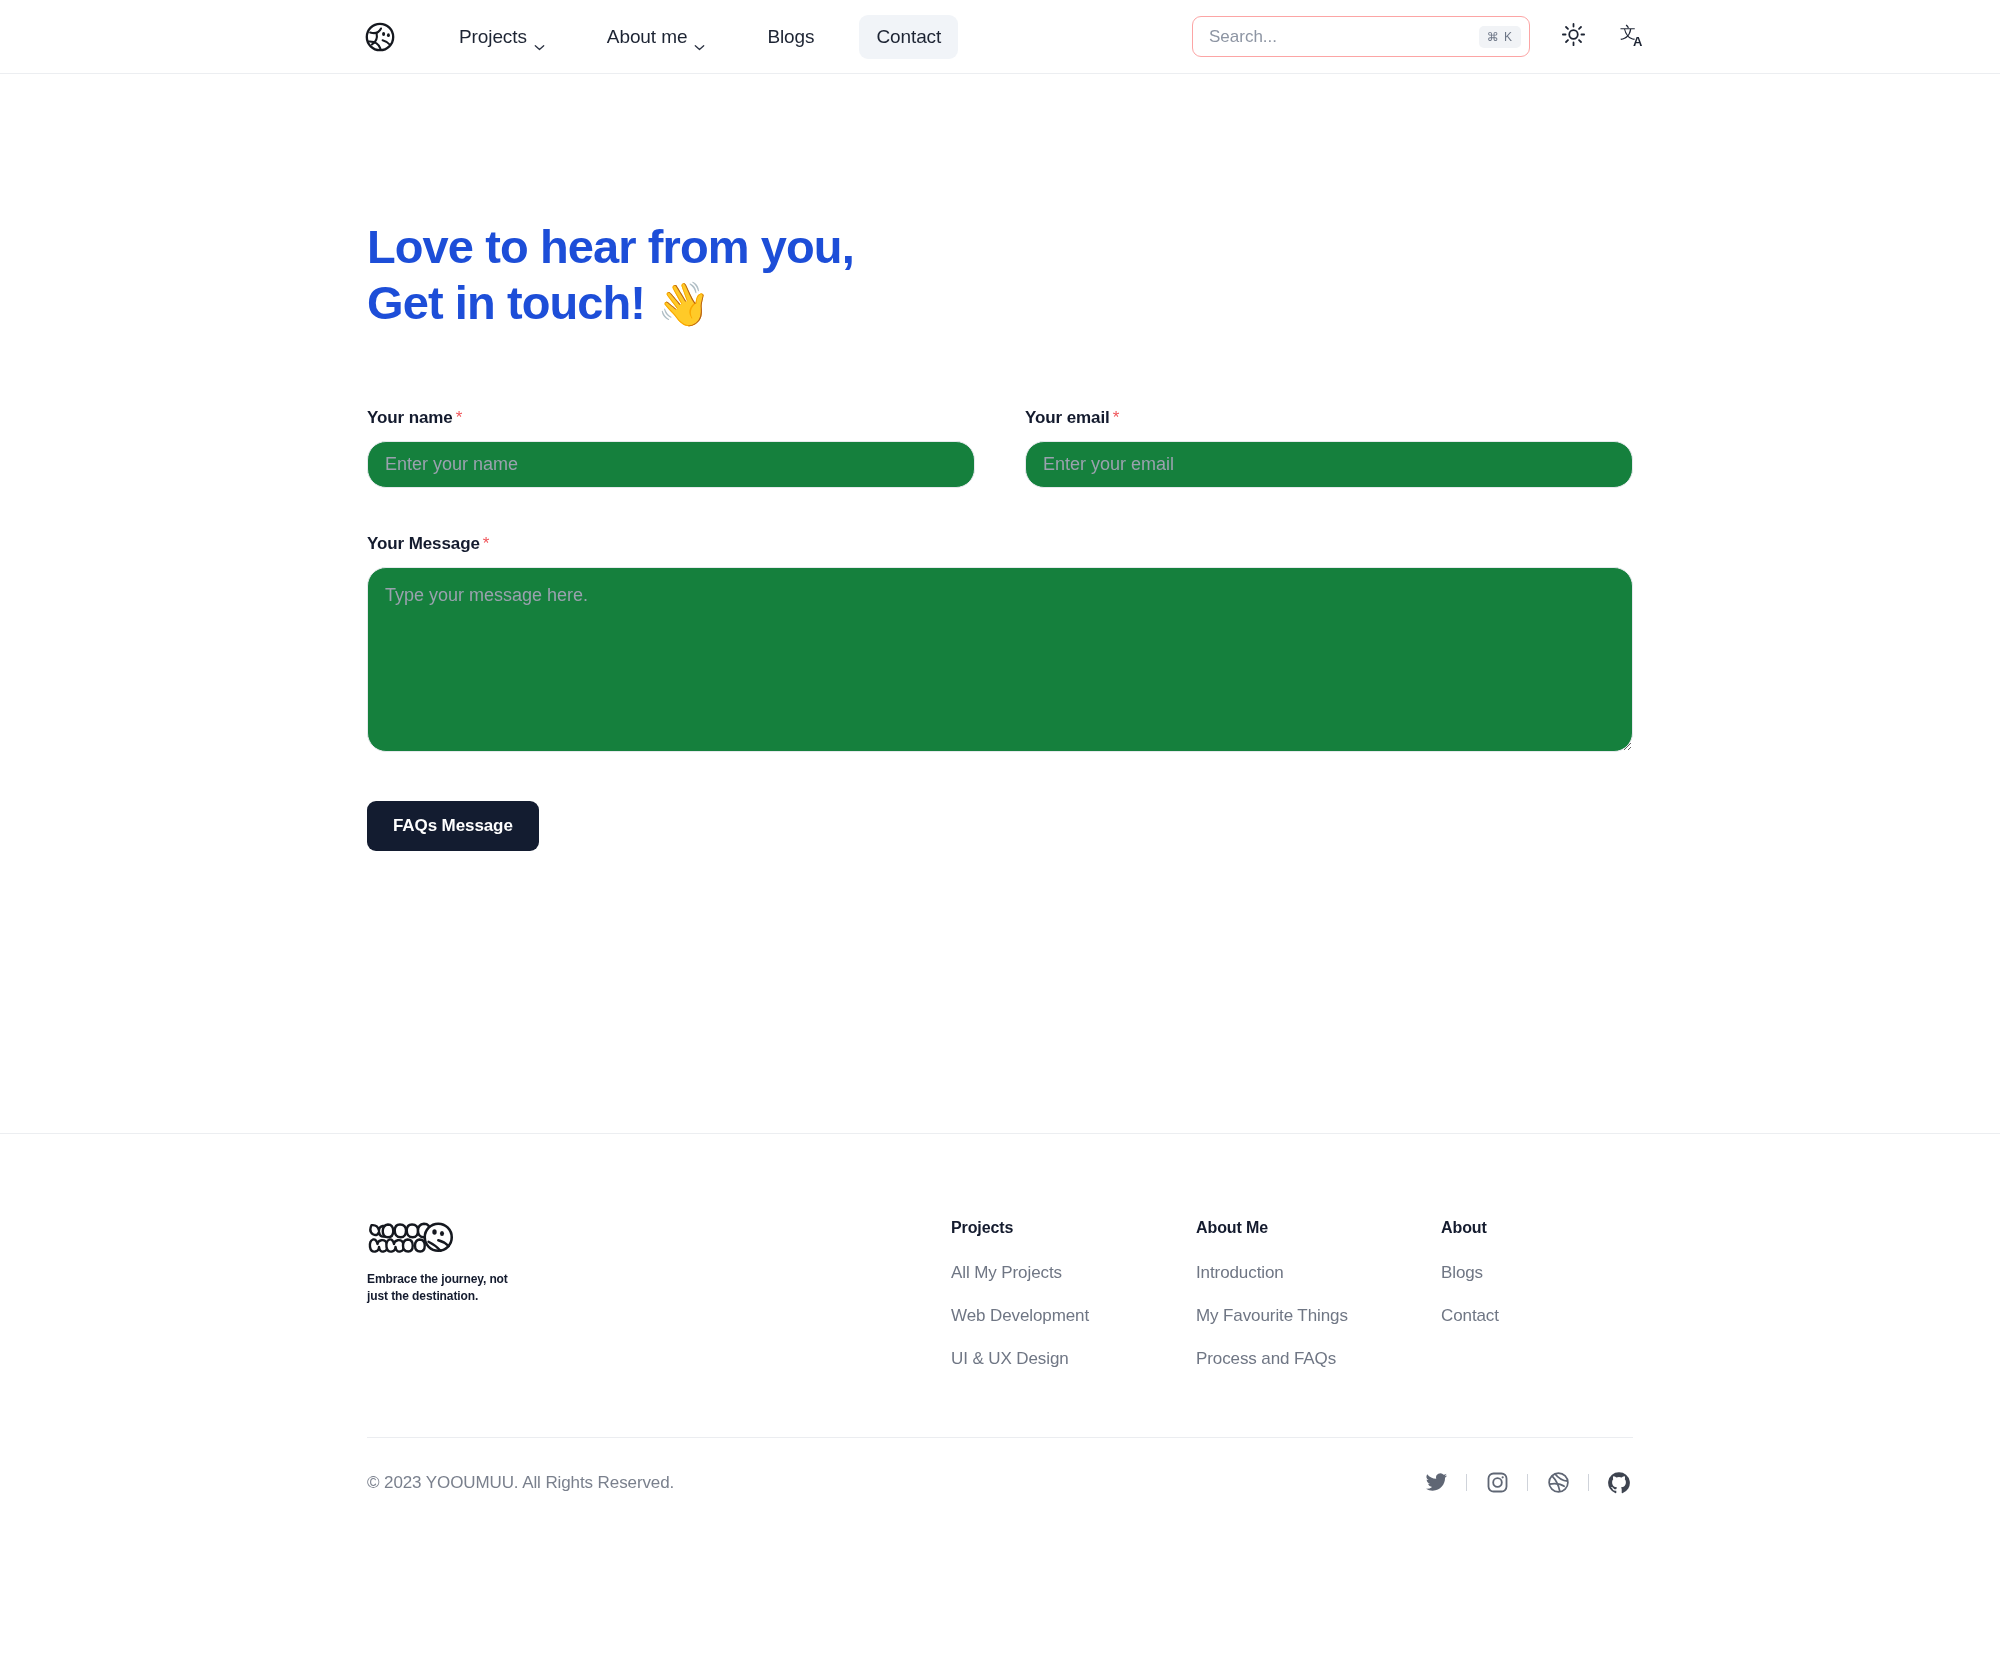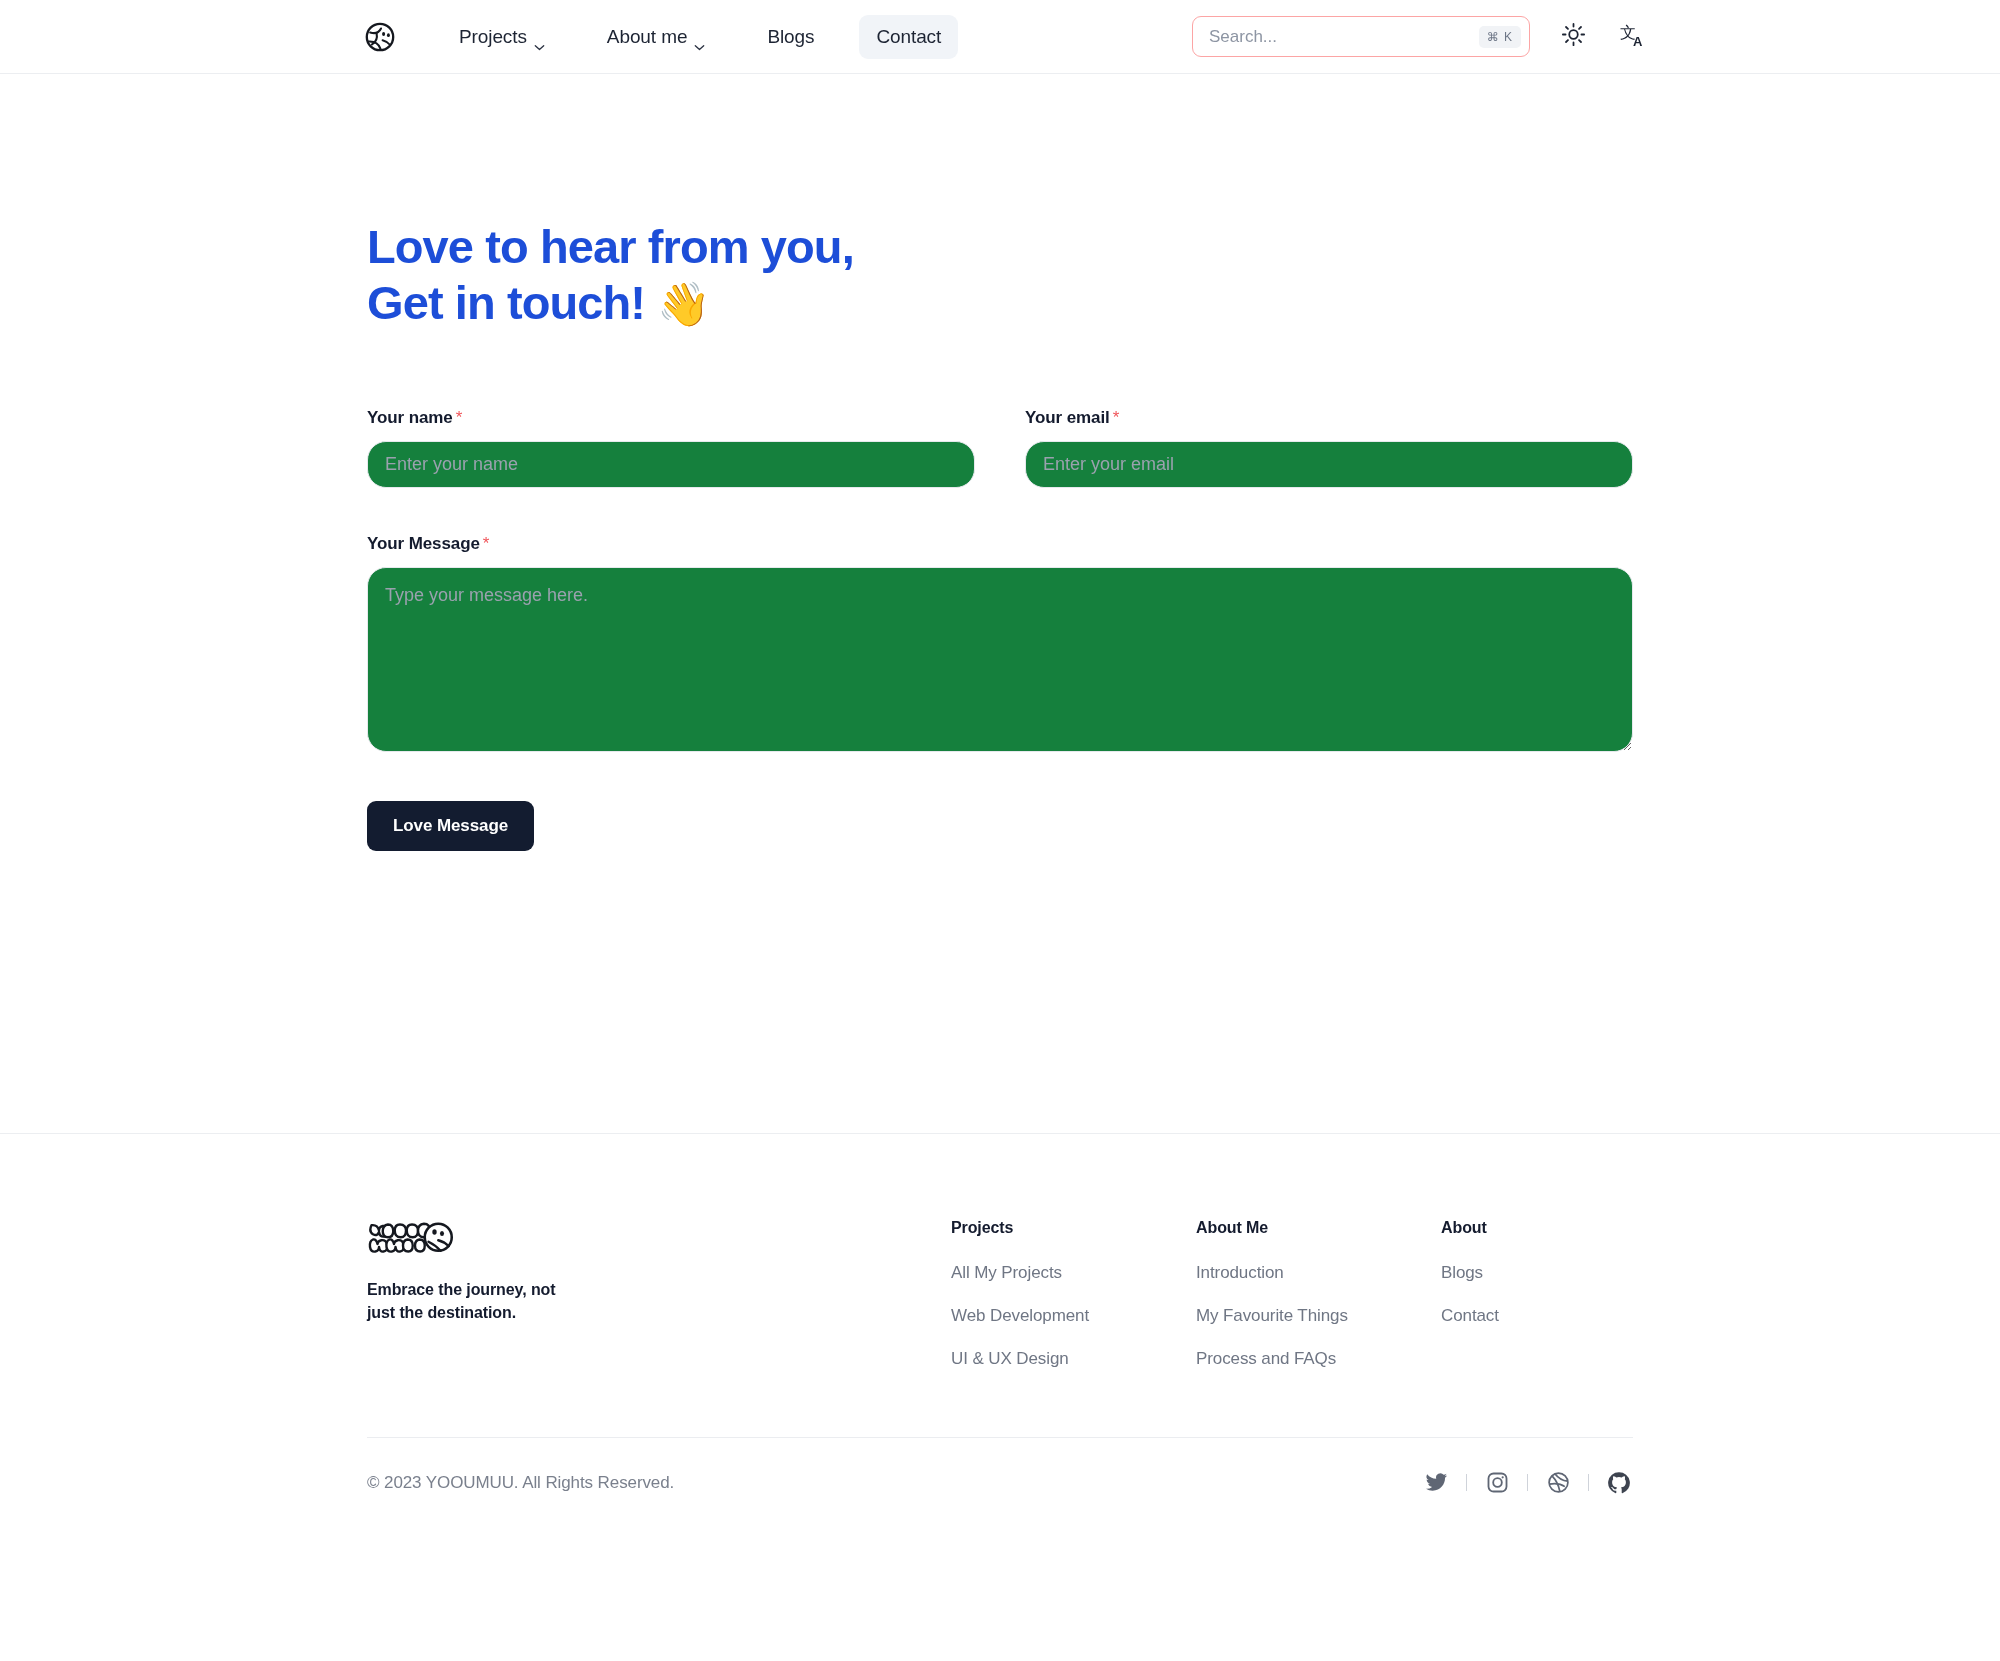"Love Message" button.send-btn { text: Love -> FAQs }
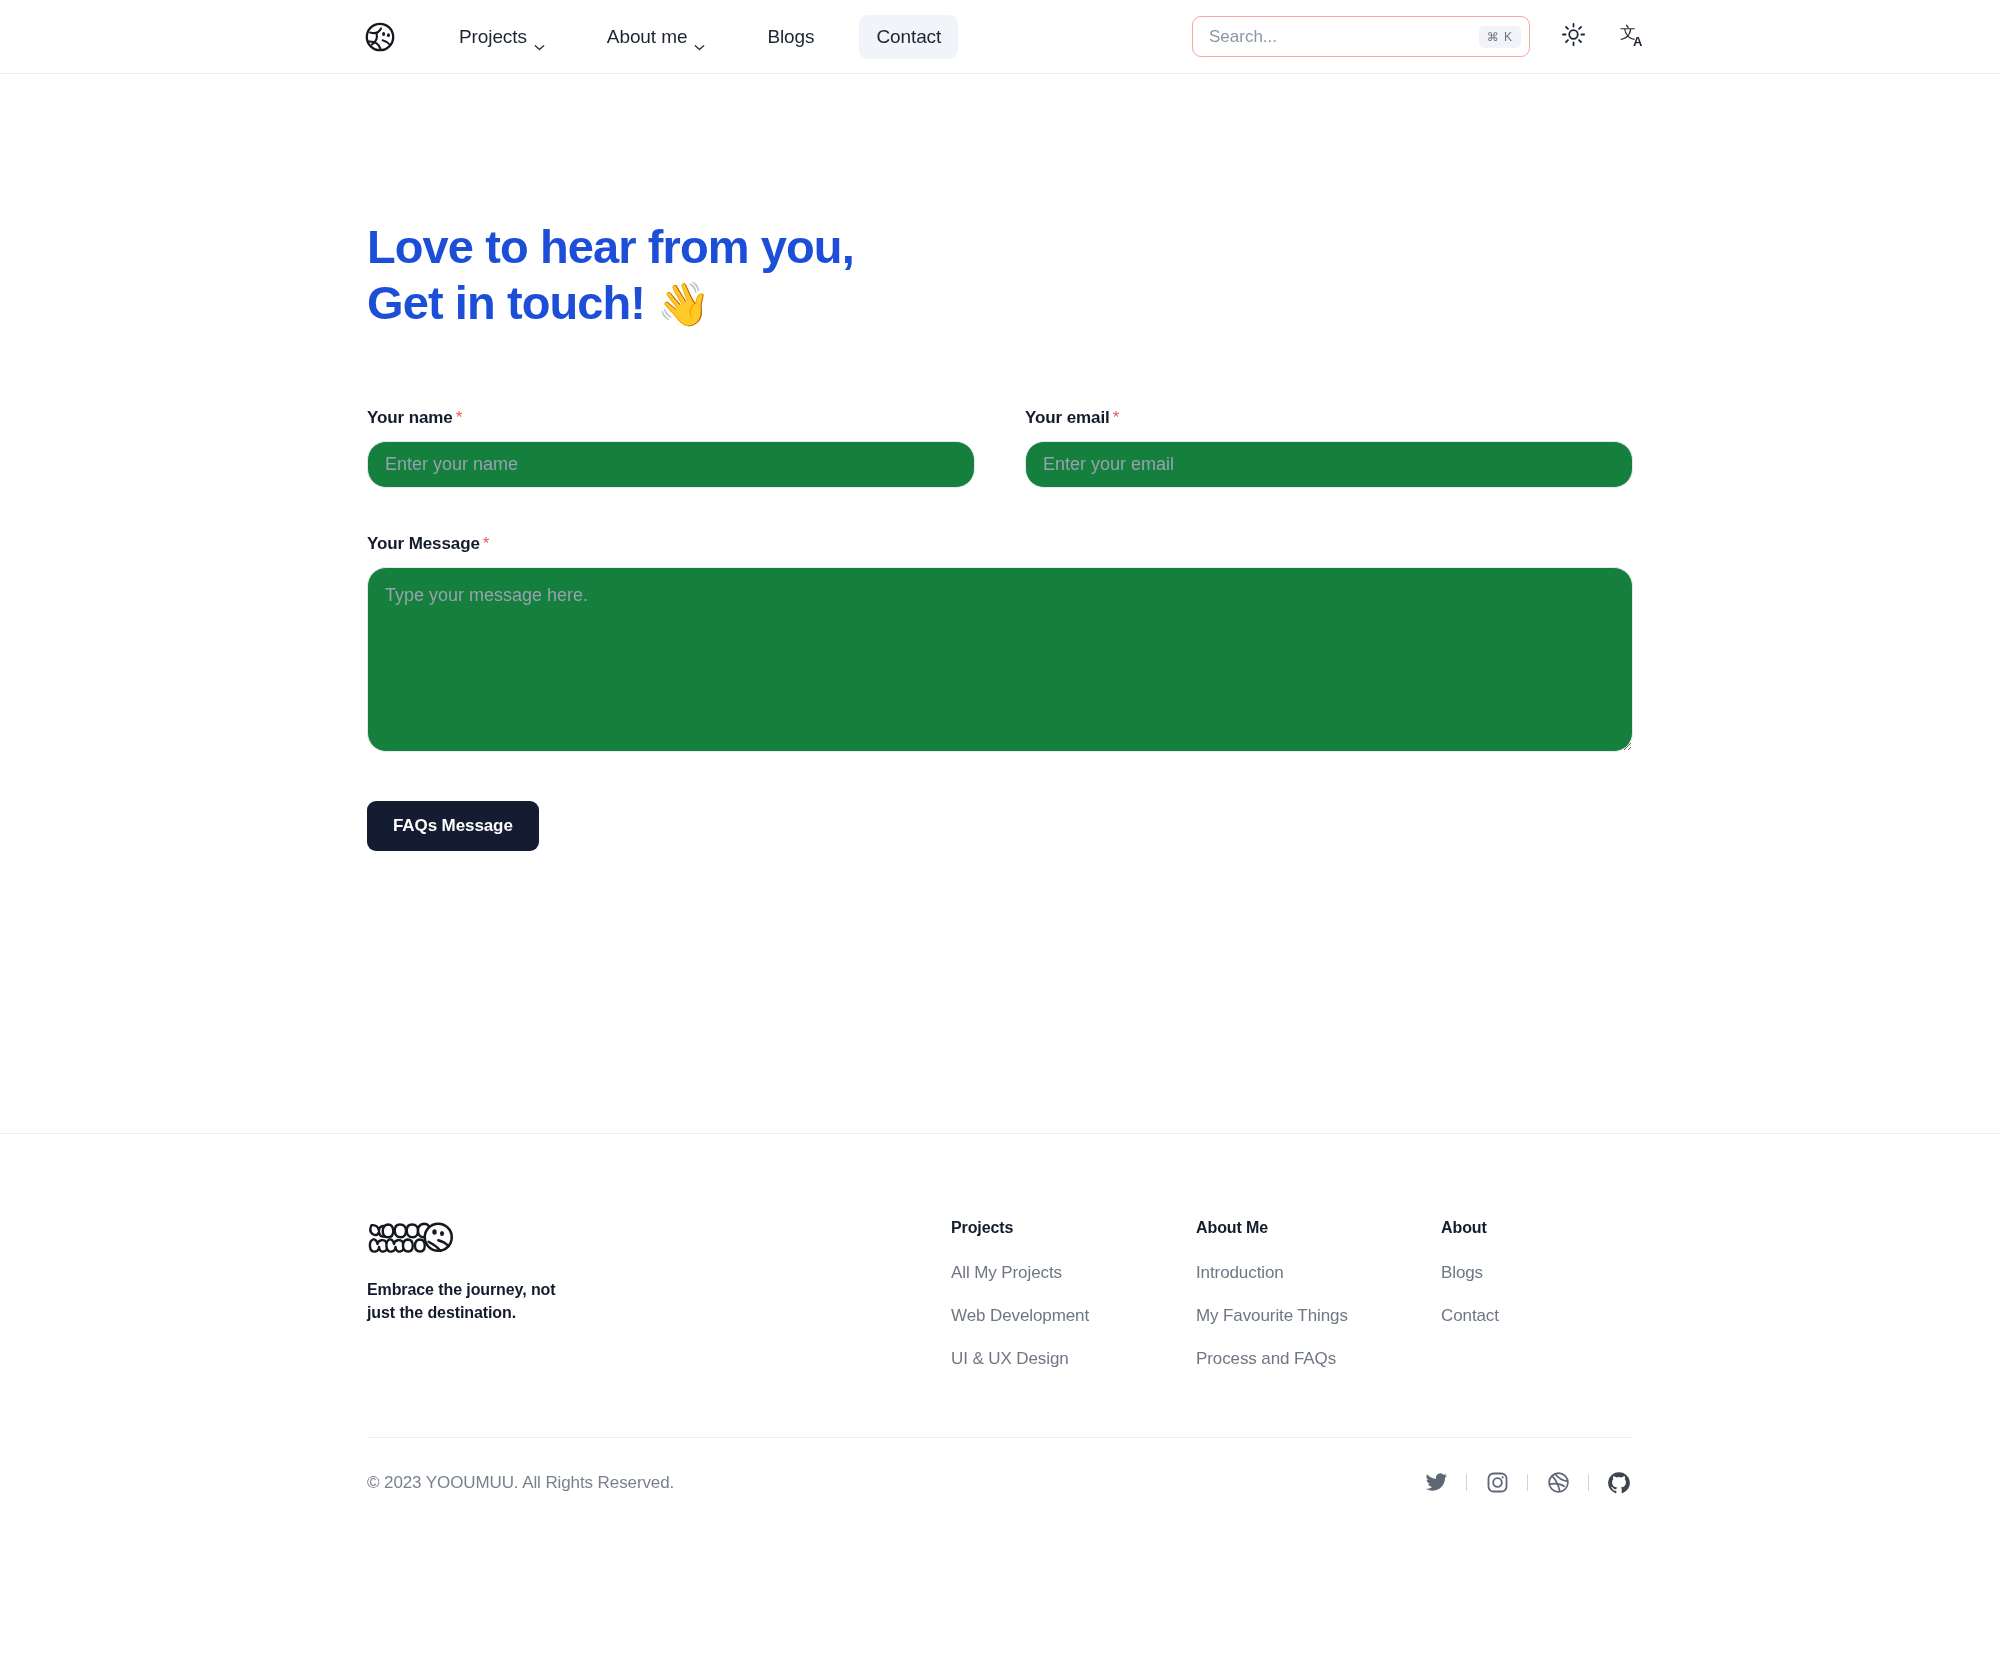"Embrace the journey, not" .tagline { font-size: 16px -> 12px; margin-top: 22px -> 14px }
